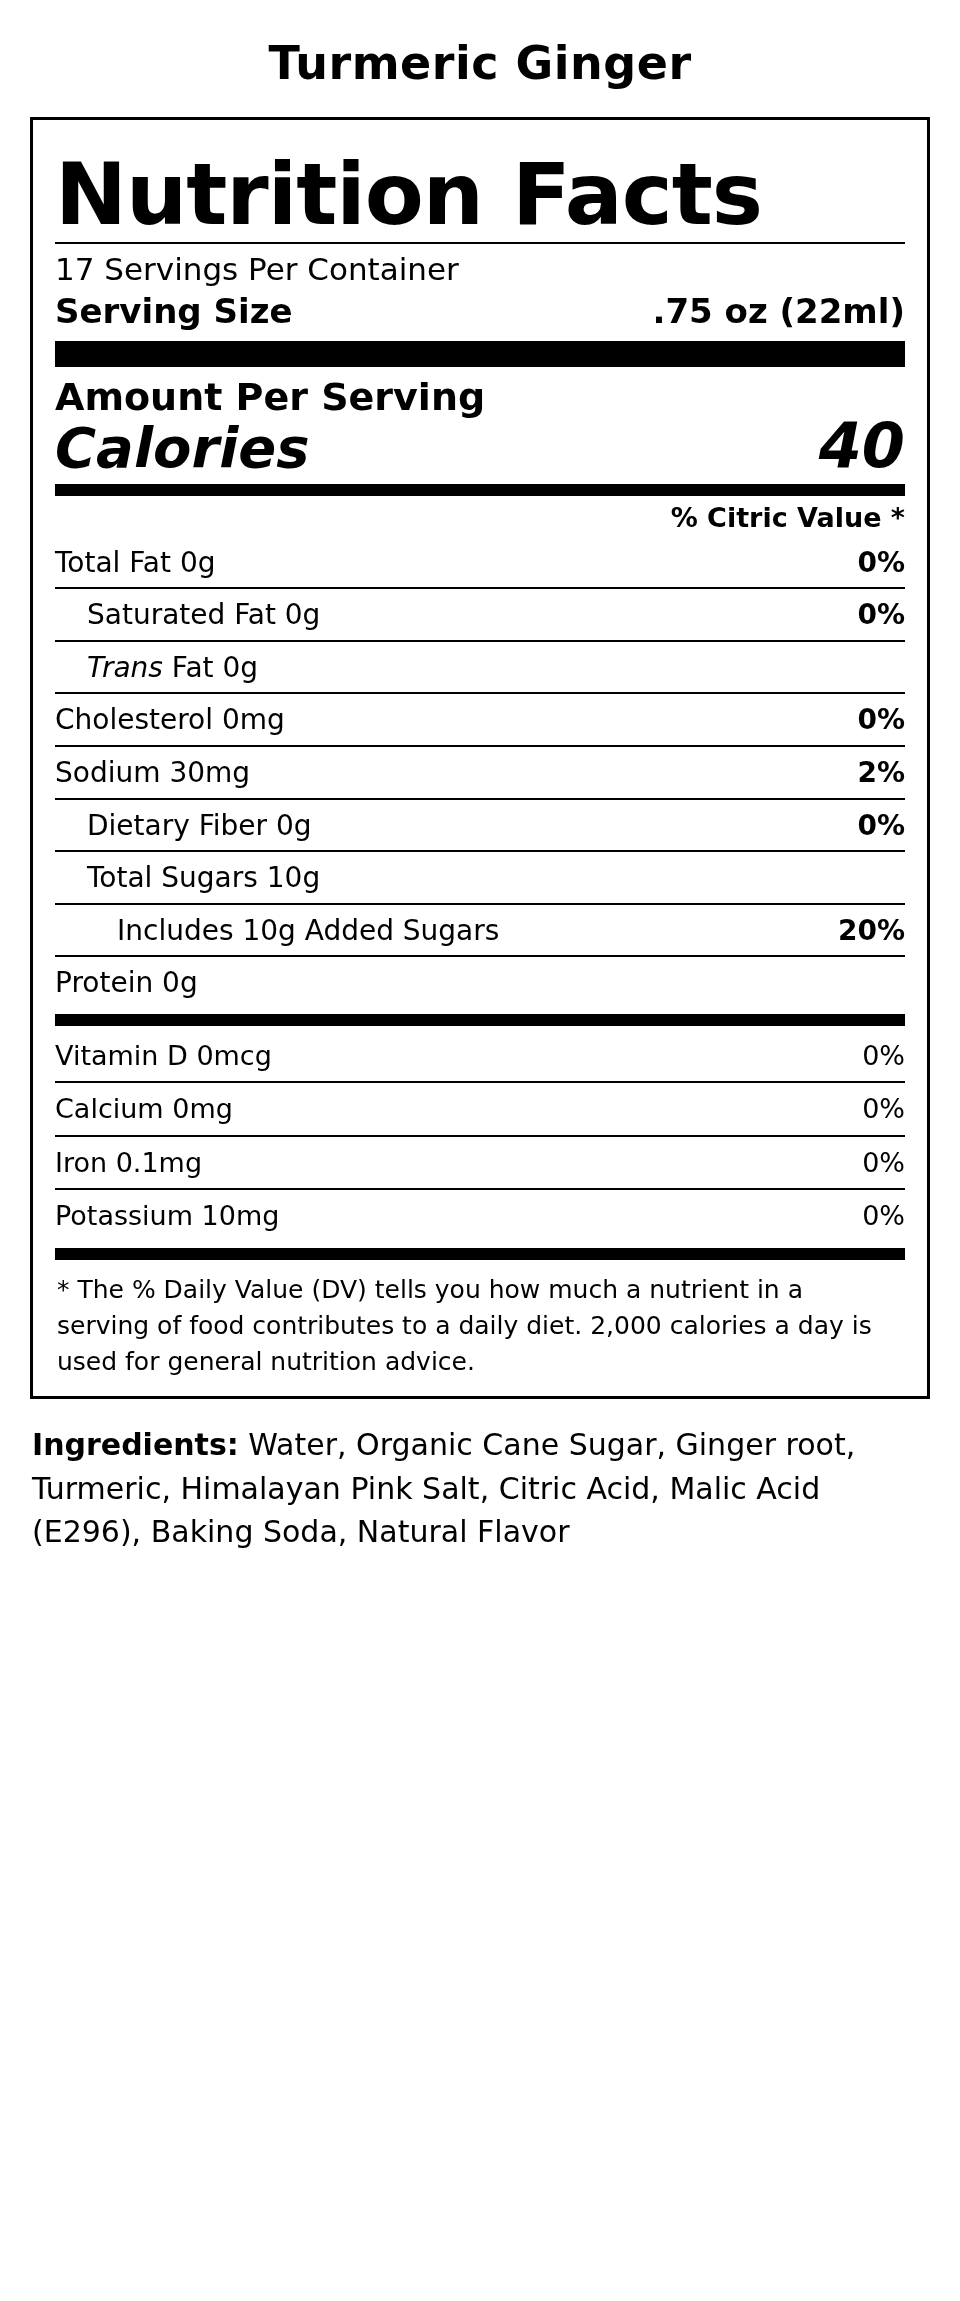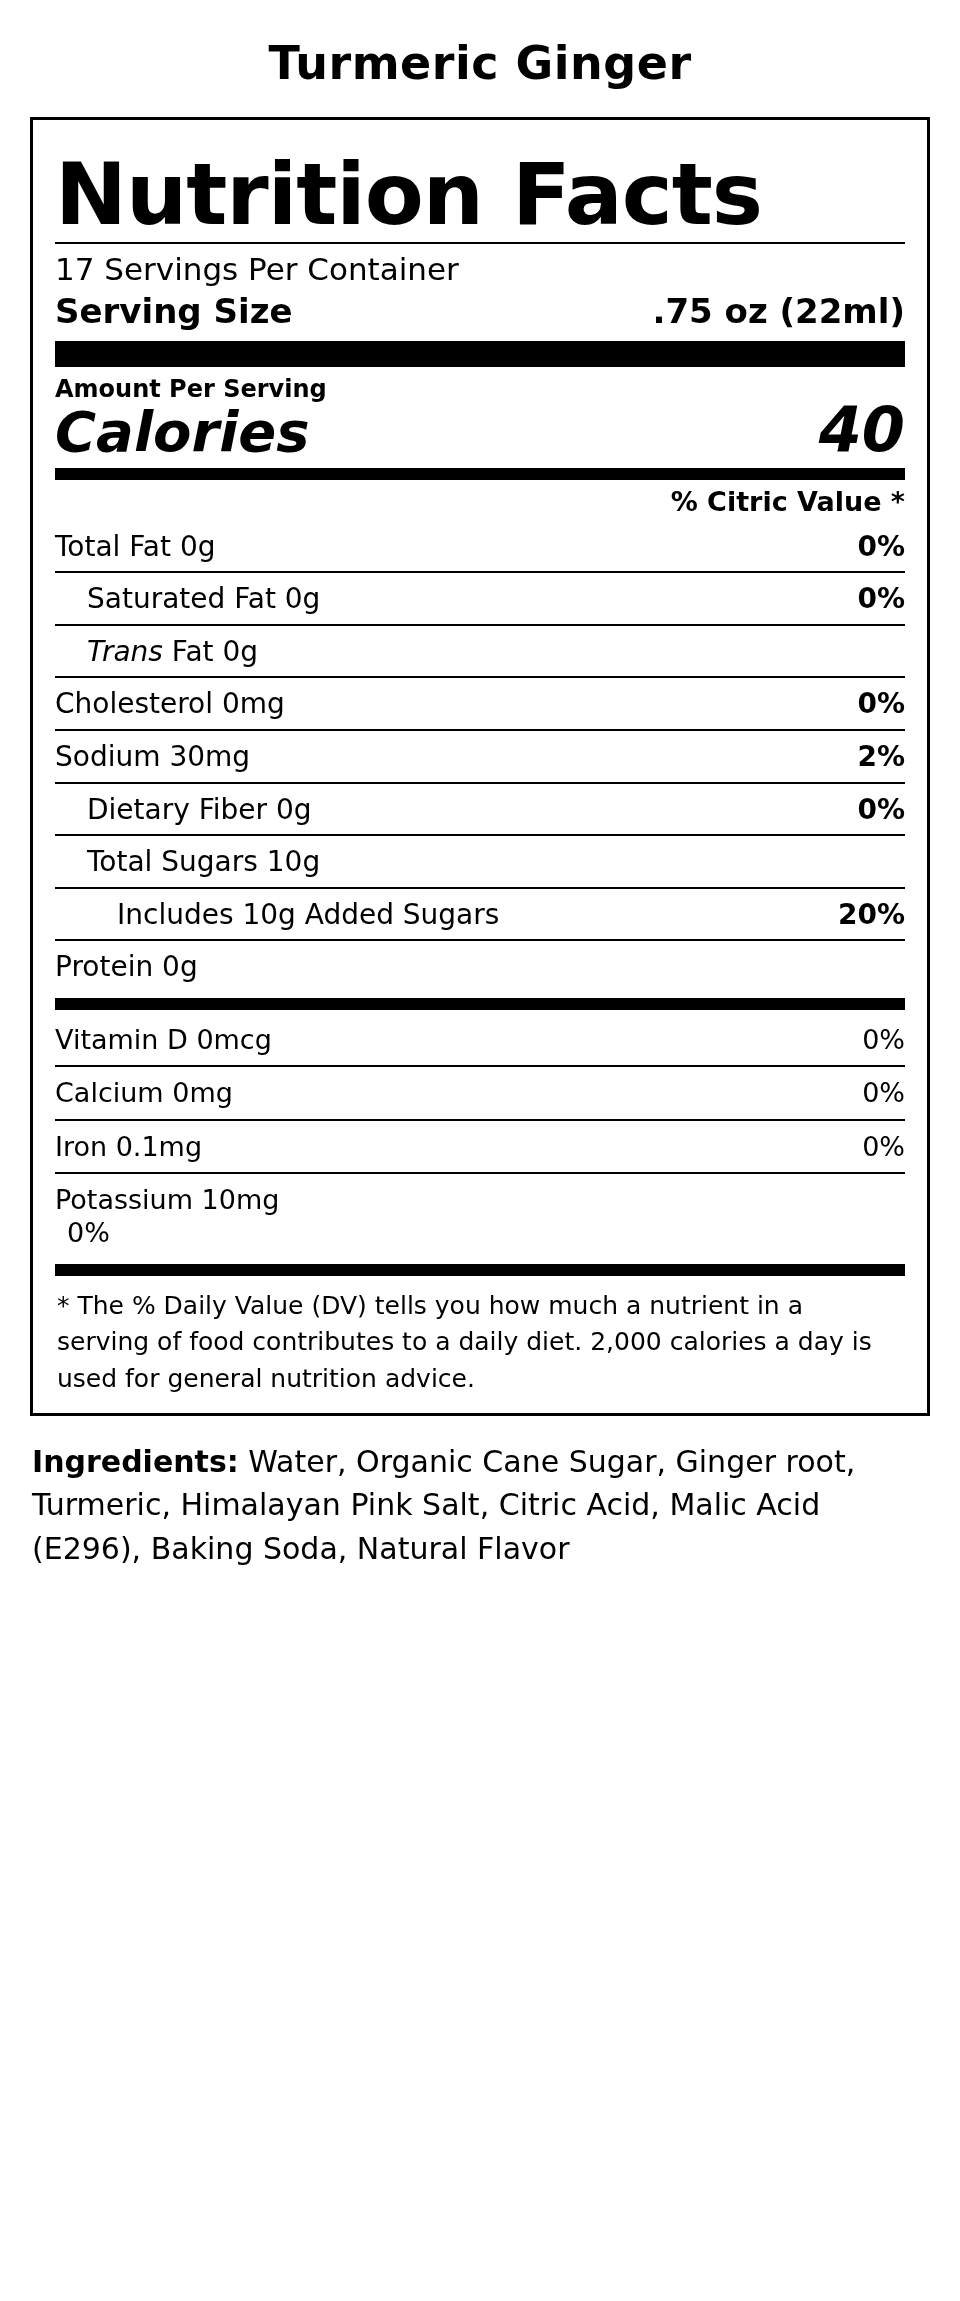"Amount Per Serving" .amount-per { font-size: 24px -> 38px }
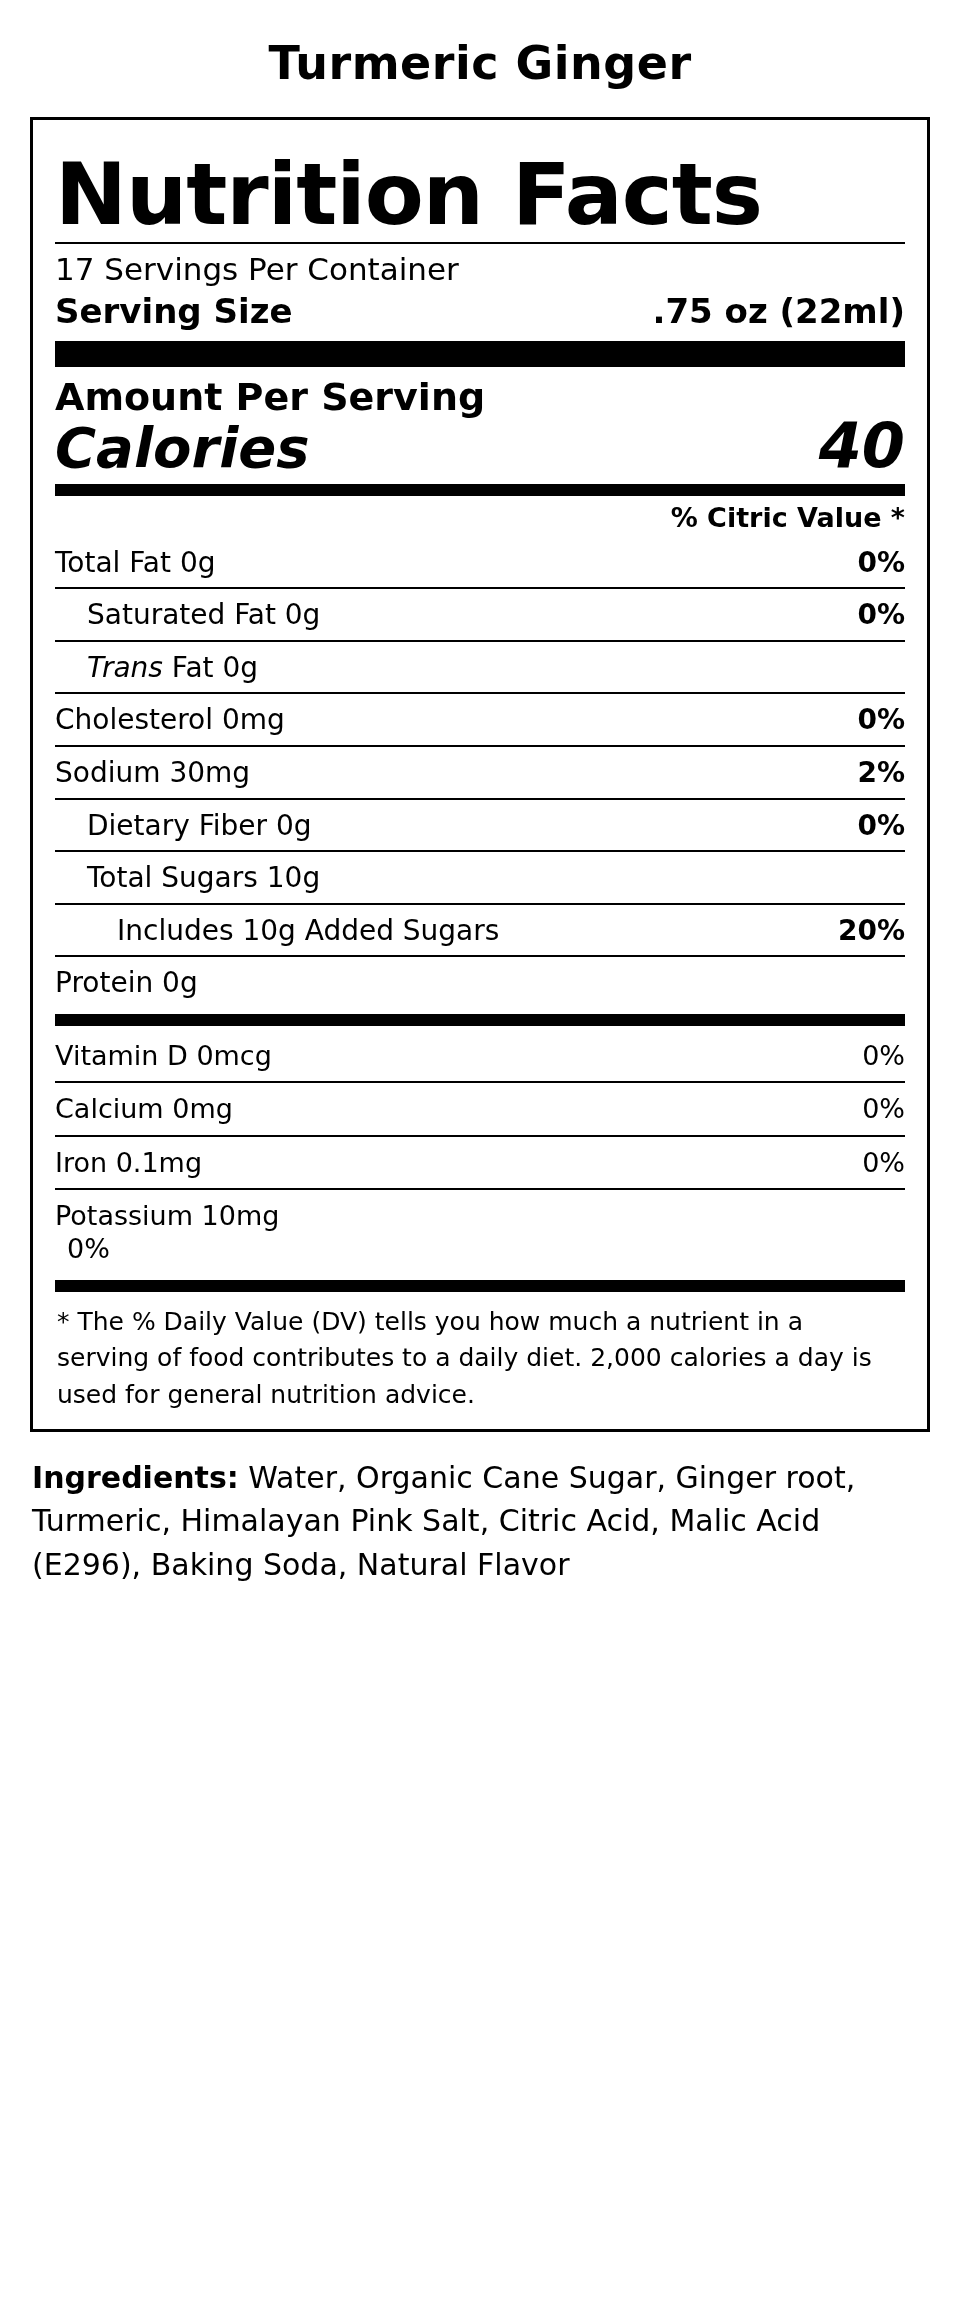"Potassium 10mg" .vitamins .nrow:last-child { flex-direction: column -> none }
